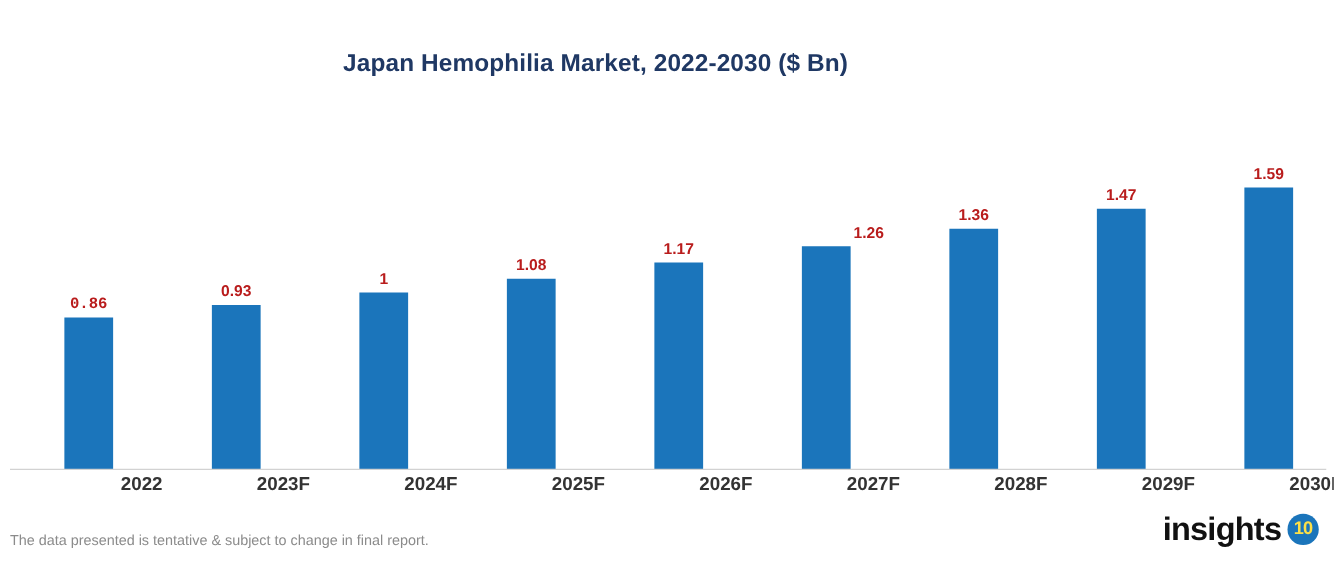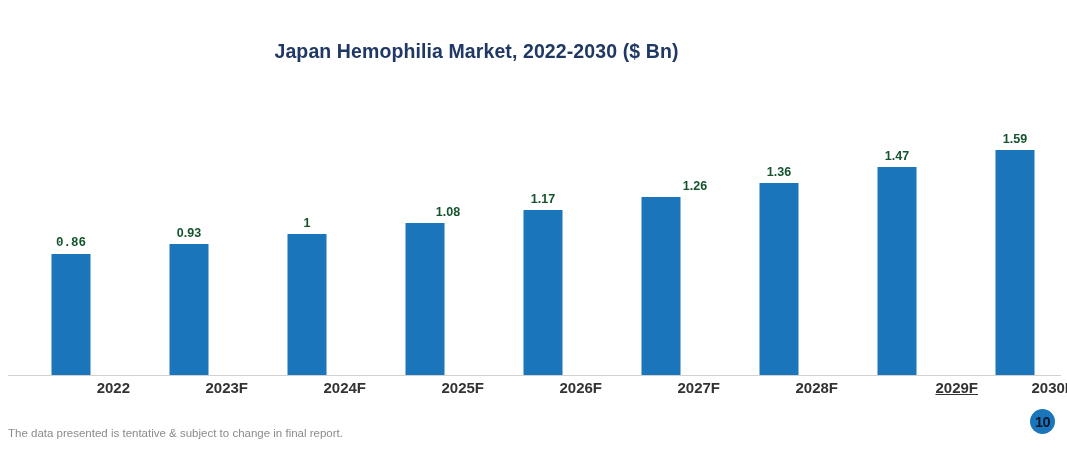"1.59" .bar-value { color: #14532d -> #b91c1c }
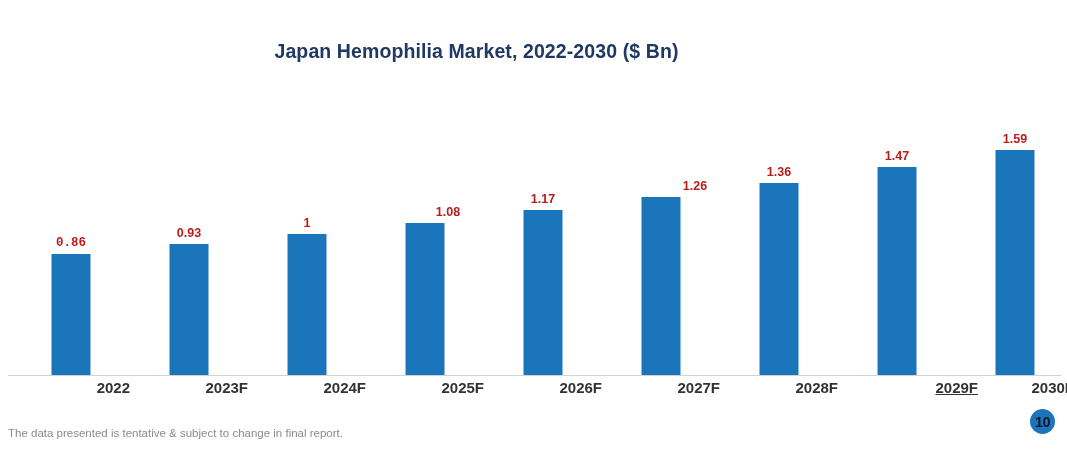"1.08" div.bar-value { margin-left: 23px -> none }
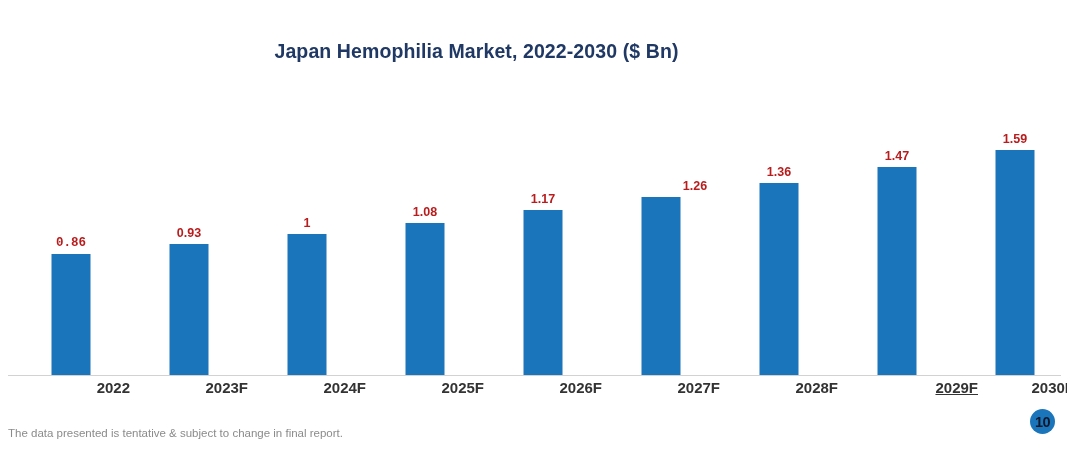"2029F" div.cat-slot { left: 852px -> 830px; text-decoration: underline -> none }
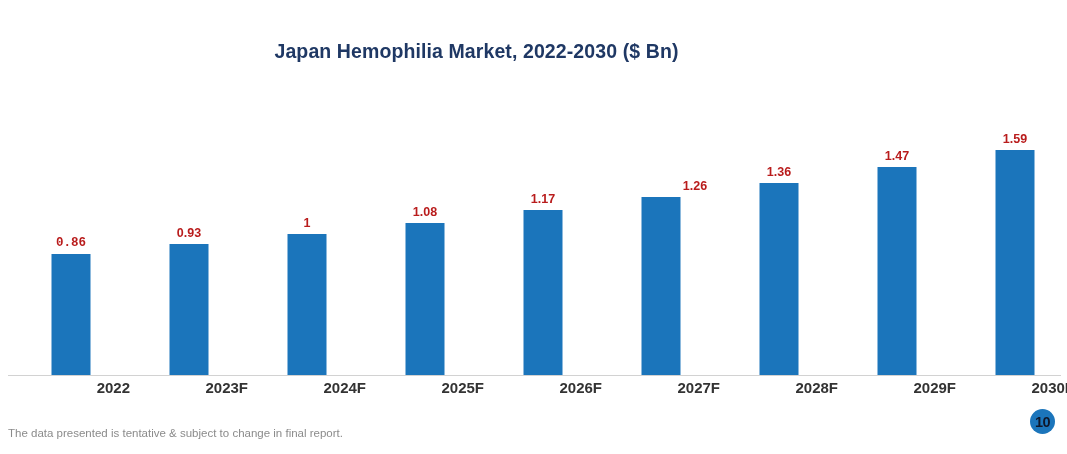"insights" span.logo-word { html: none -> <span>insights</span> }
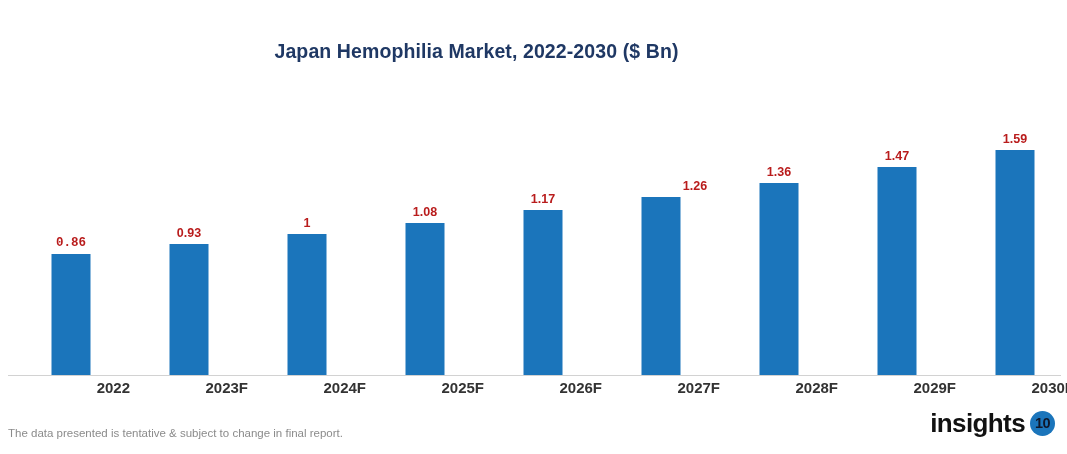"10" .logo-badge { color: #0f172a -> #fde047 }
